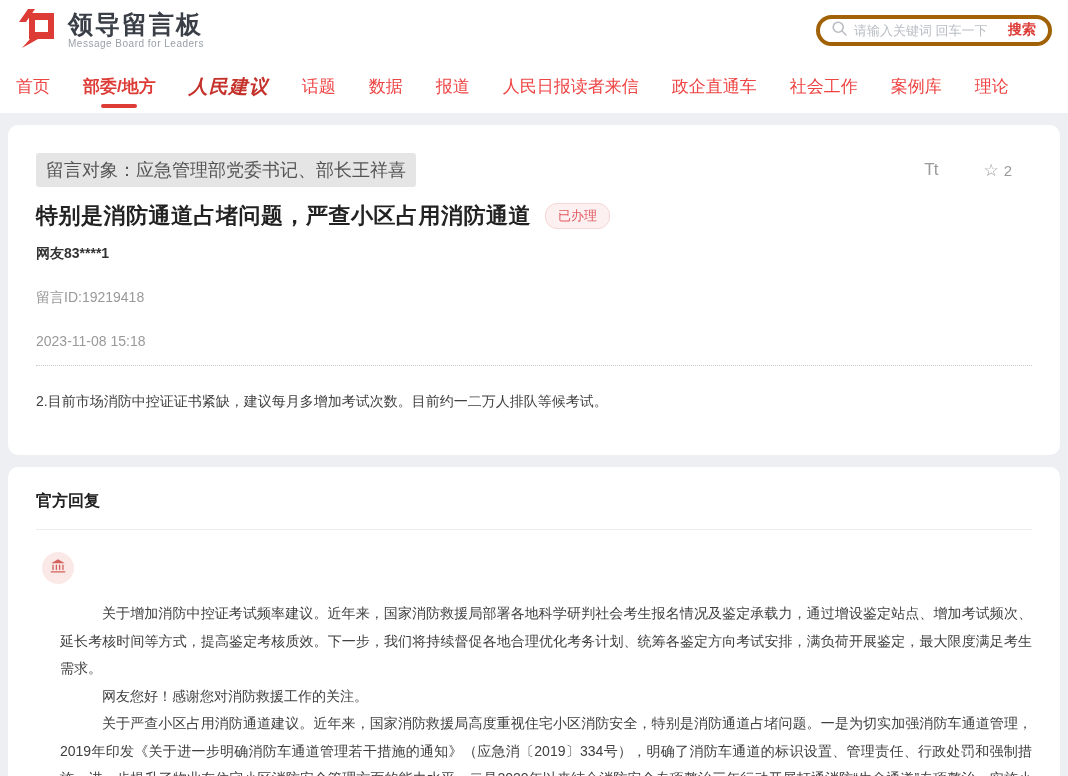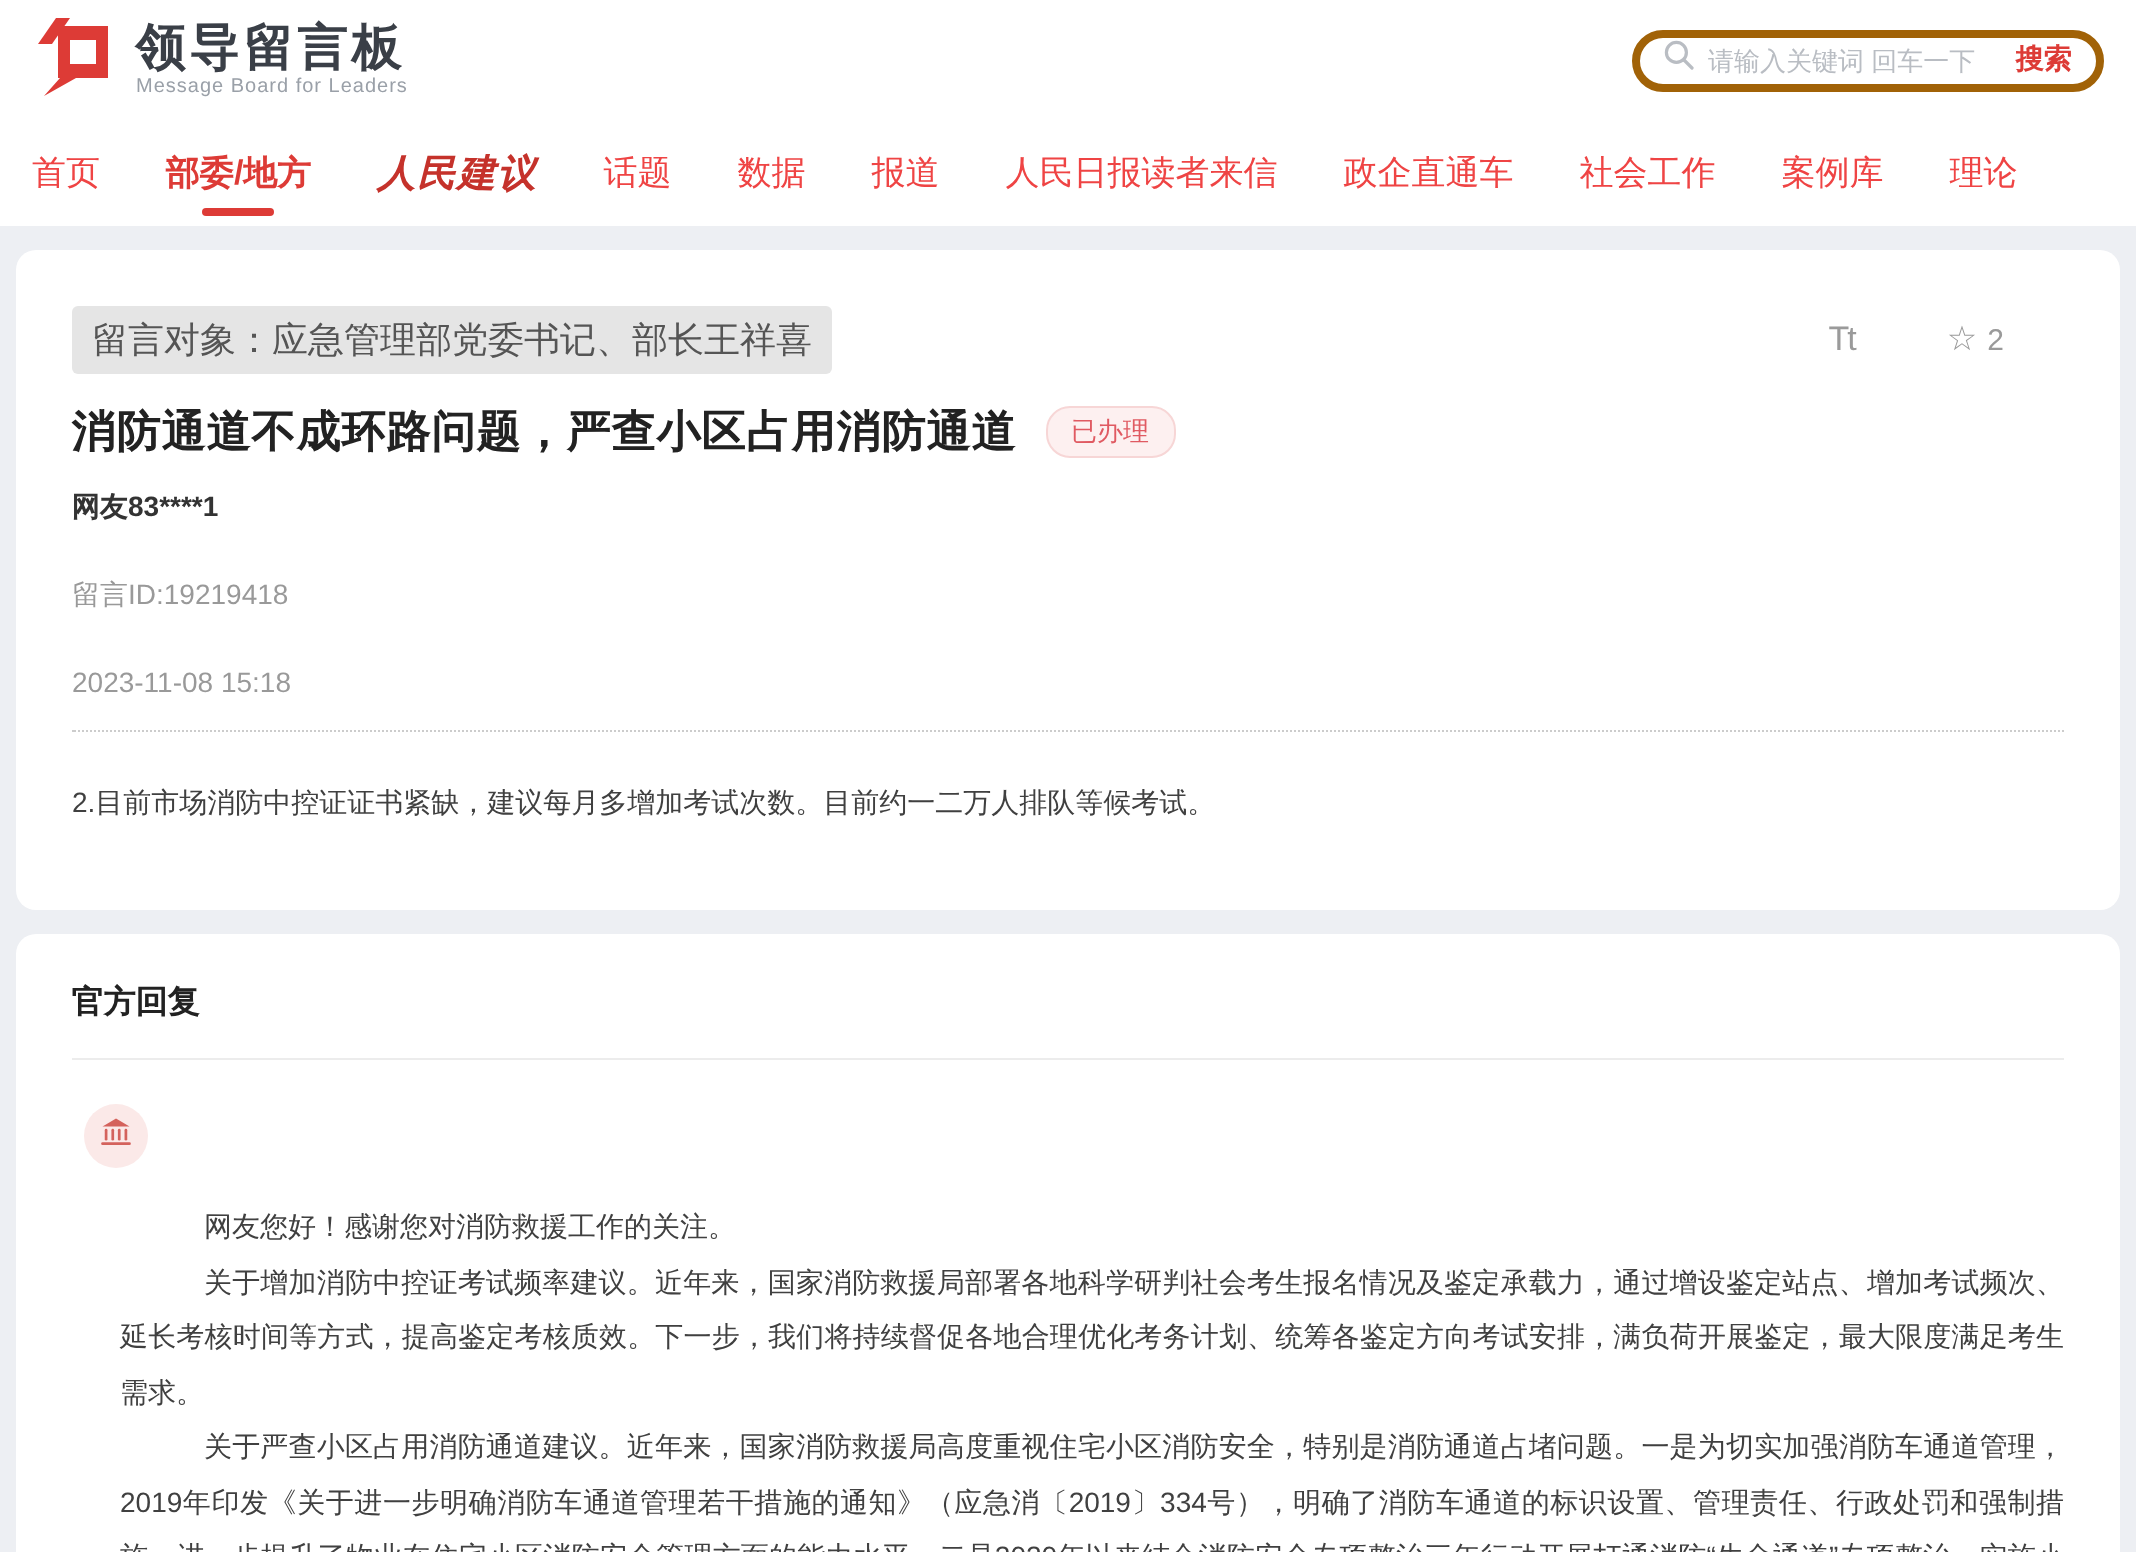"Tt" .msg-actions { margin-right: 30px -> 20px }
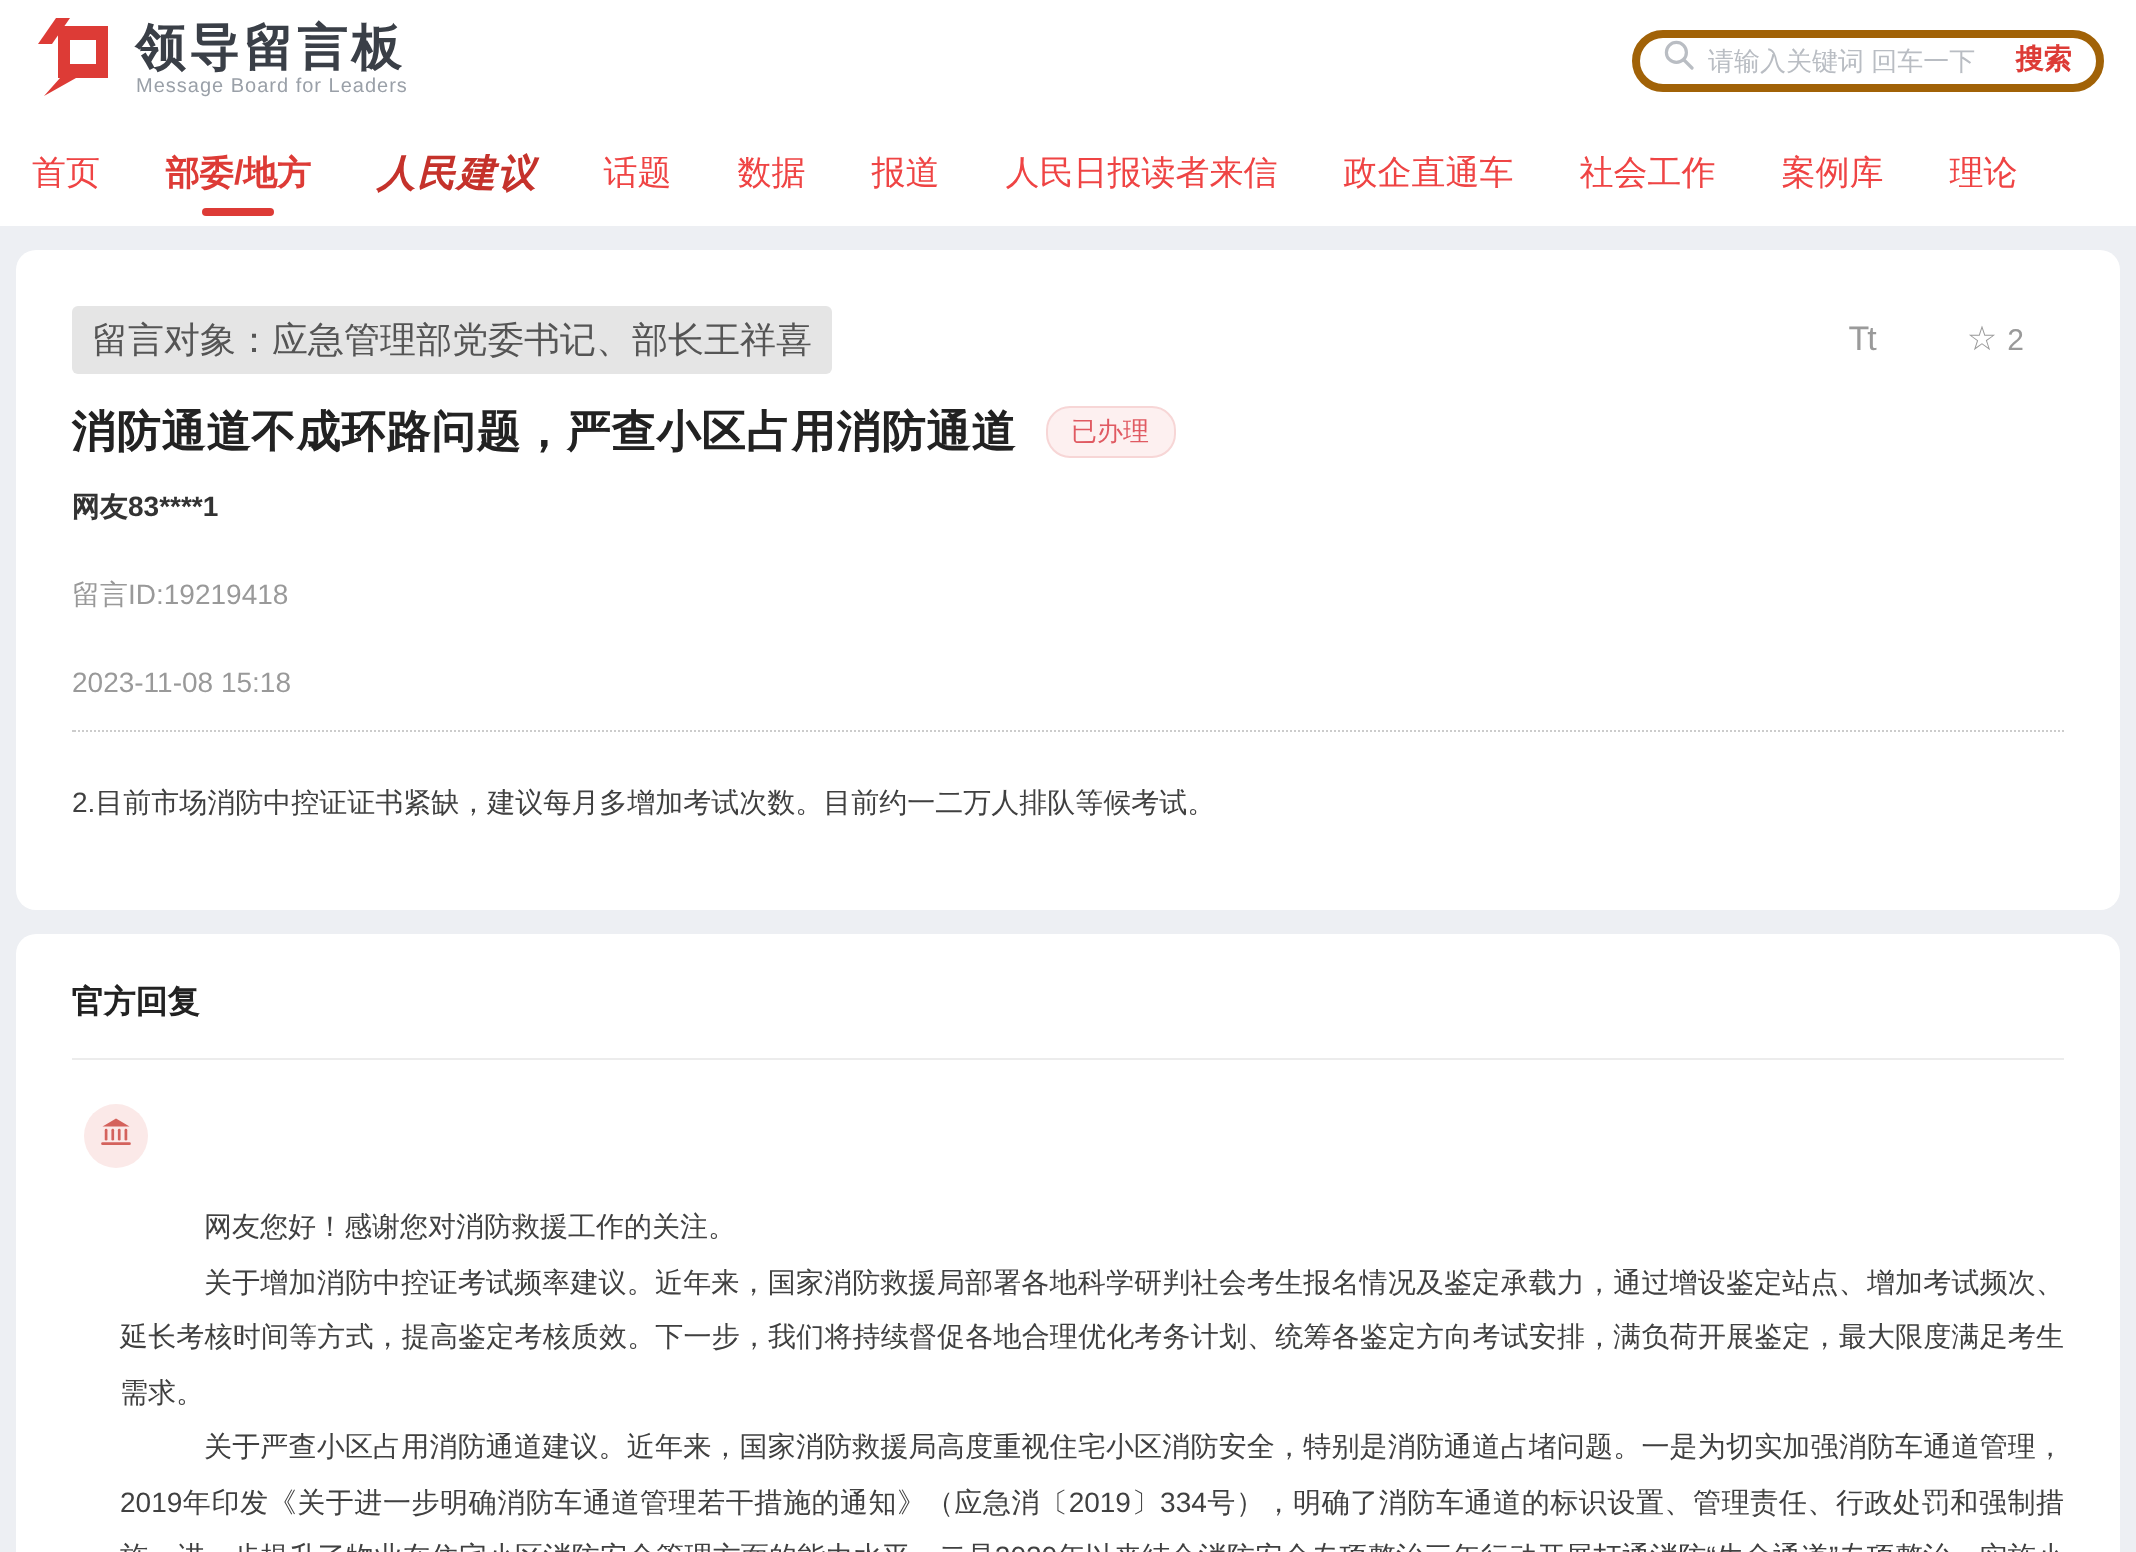"消防通道不成环路问题，严查小区占用消防通道" span.msg-title { text: 消防通道不成环路 -> 特别是消防通道占堵 }
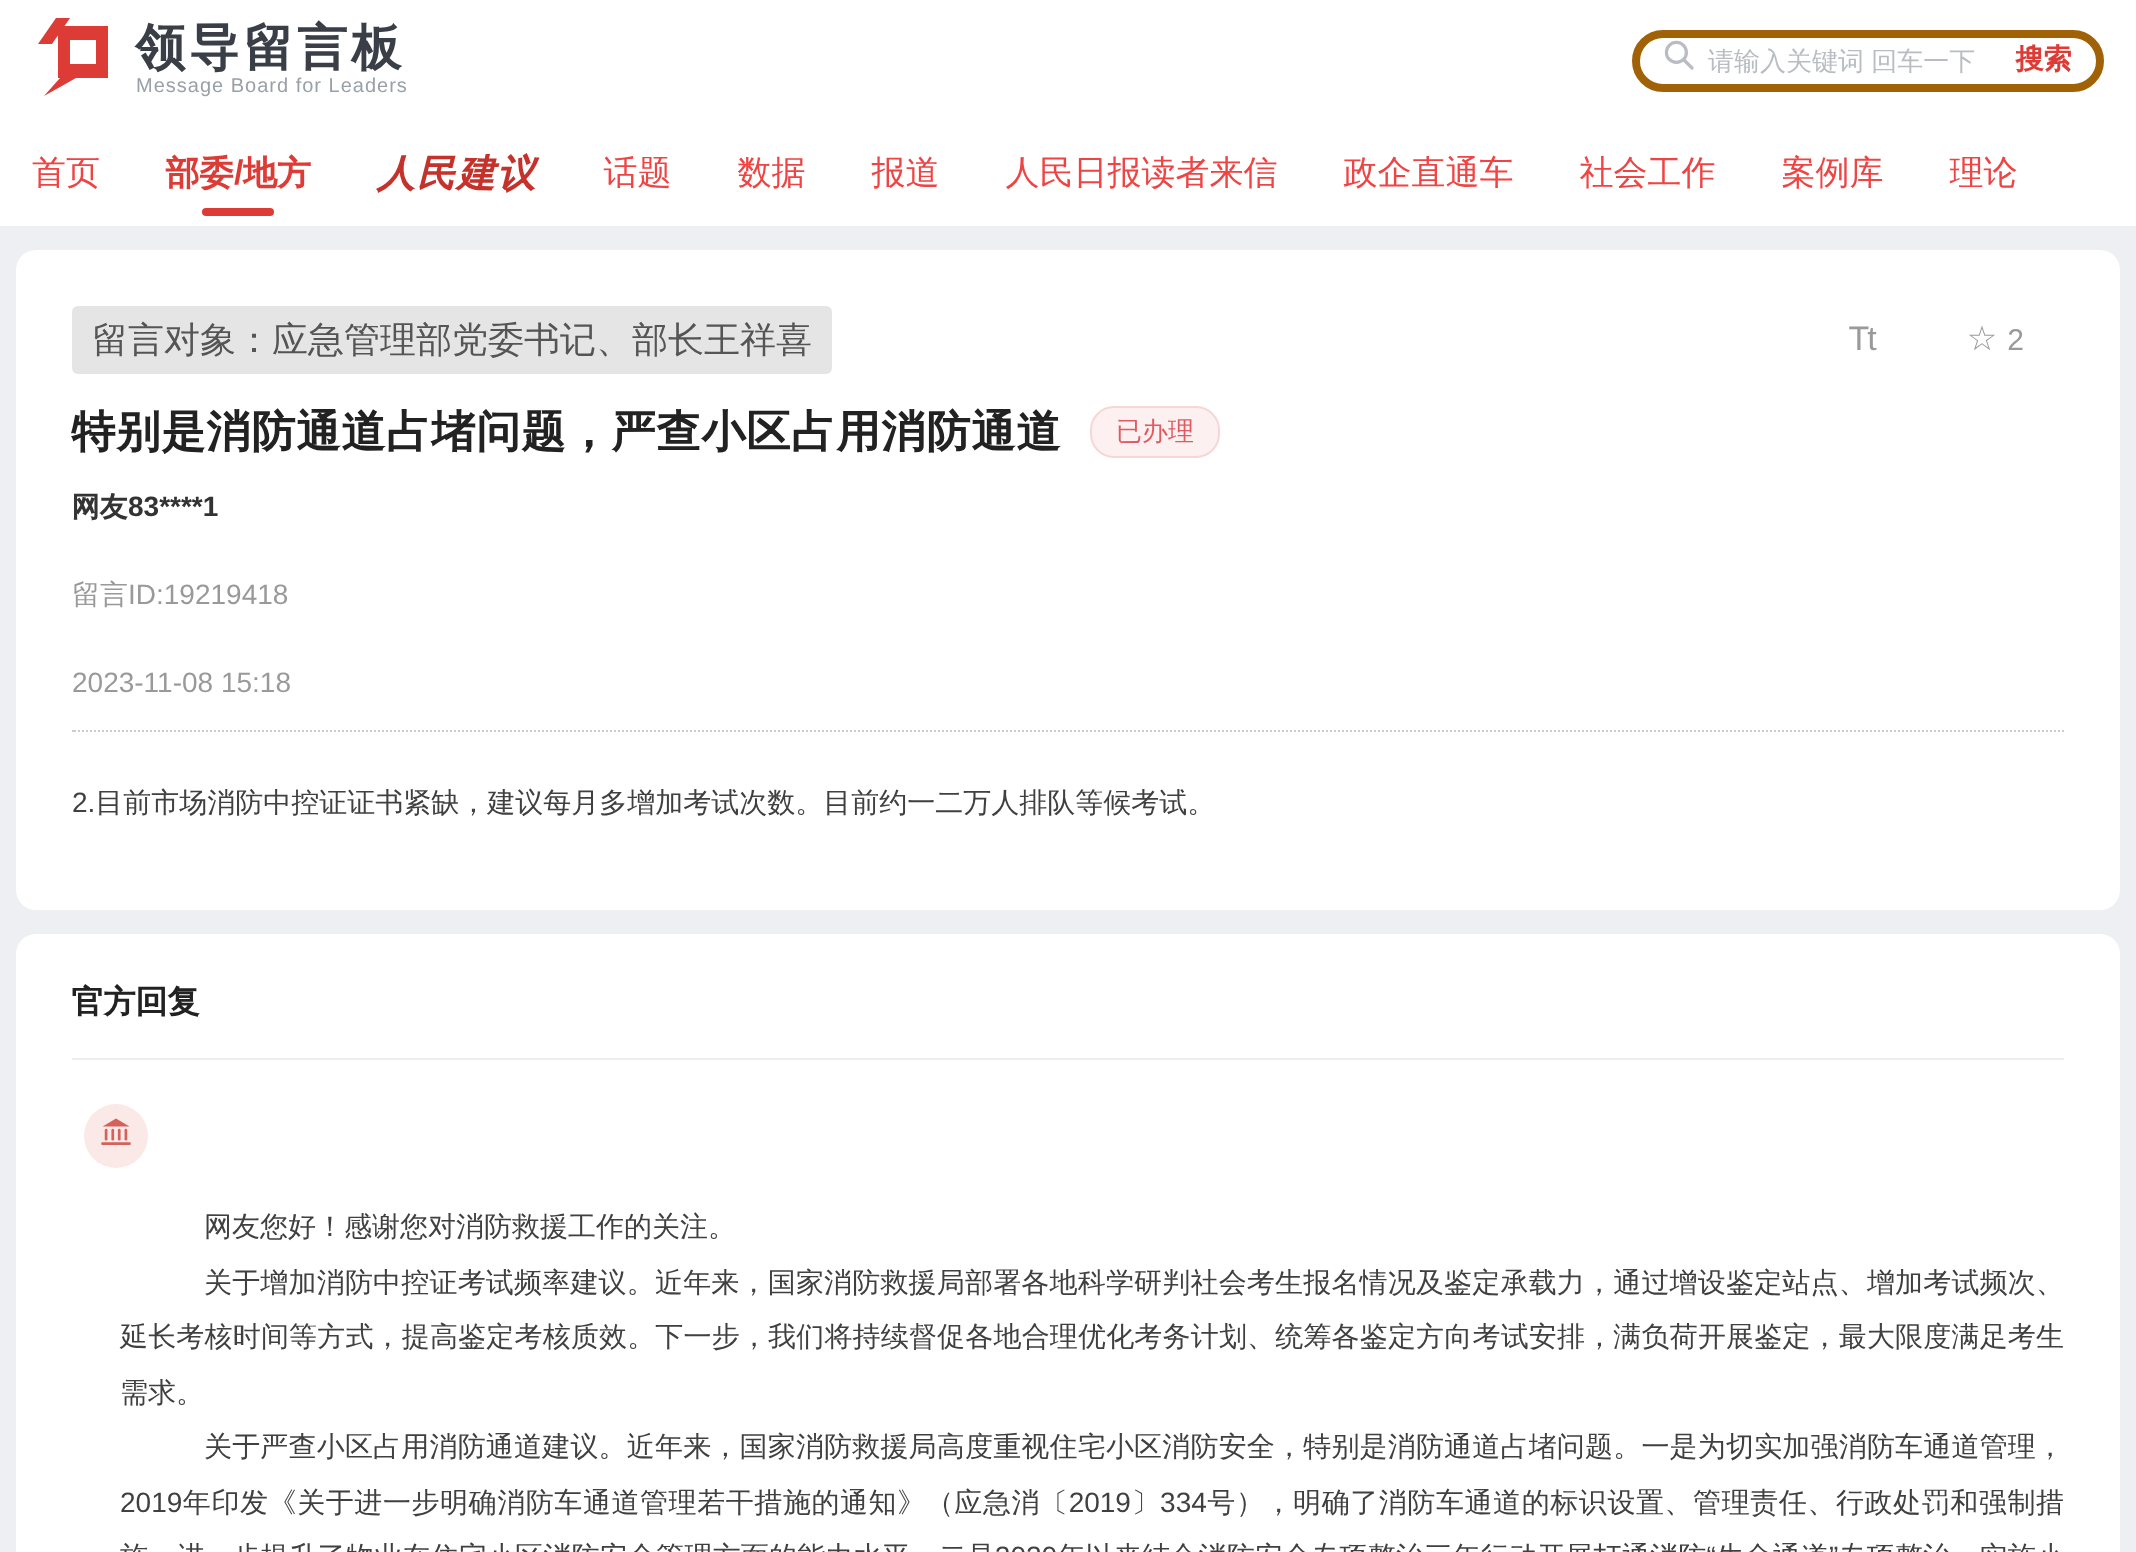"网友您好！感谢您对消防救援工作的关注。" p { order: before "关于增加消防中控证考试频率建议。近年来，国家消防救援局部署各地科学研判社会考生报" -> after "关于增加消防中控证考试频率建议。近年来，国家消防救援局部署各地科学研判社会考生报" }
